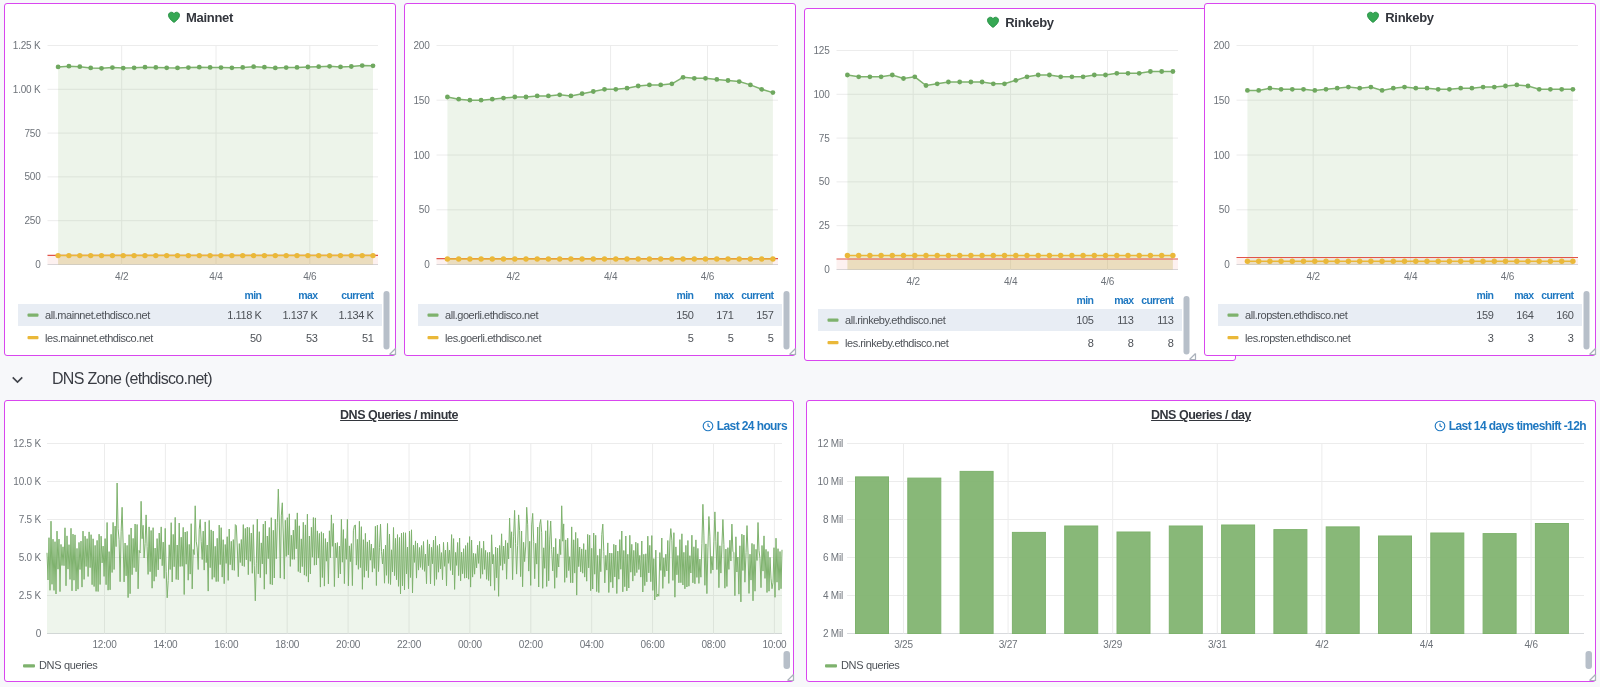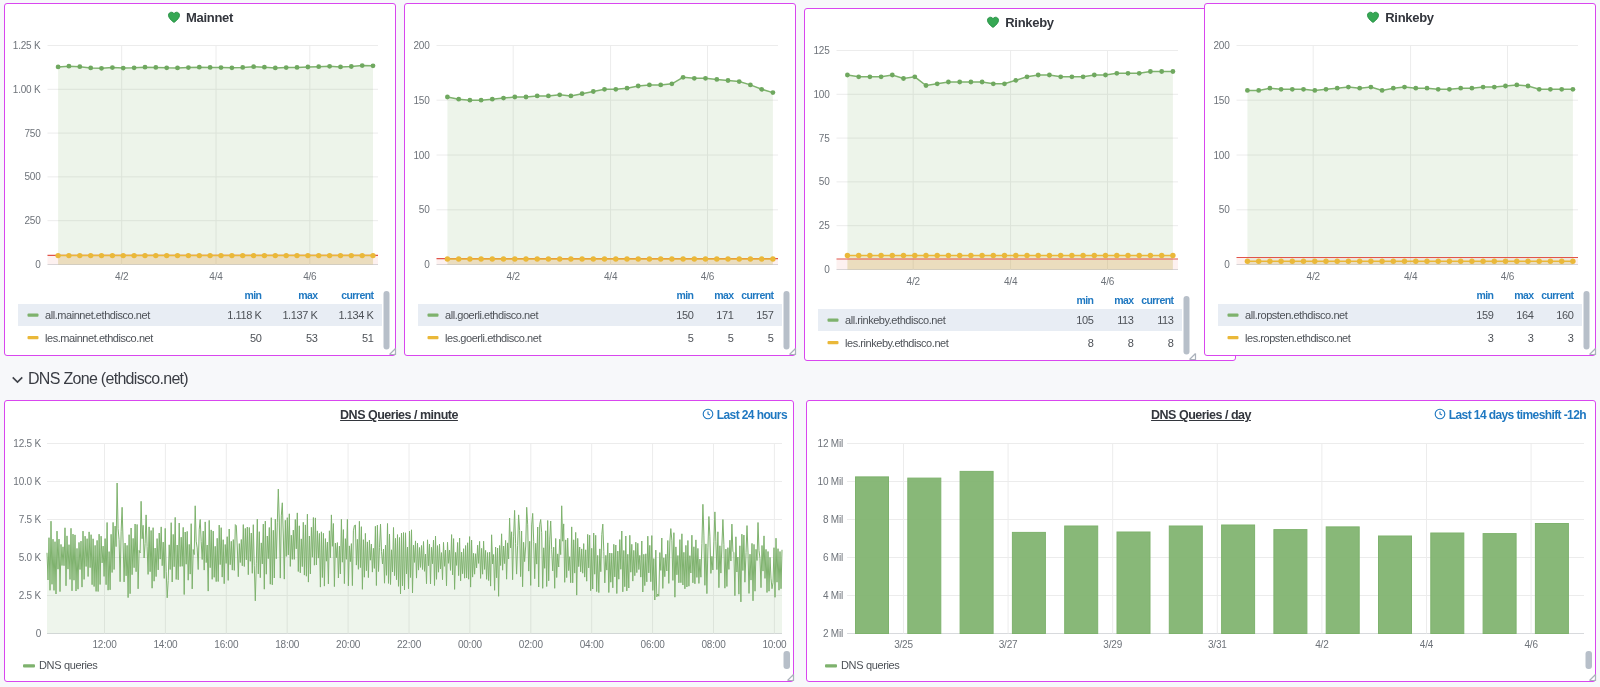"DNS Zone (ethdisco.net)" .rowhdr { gap: none -> 24px }
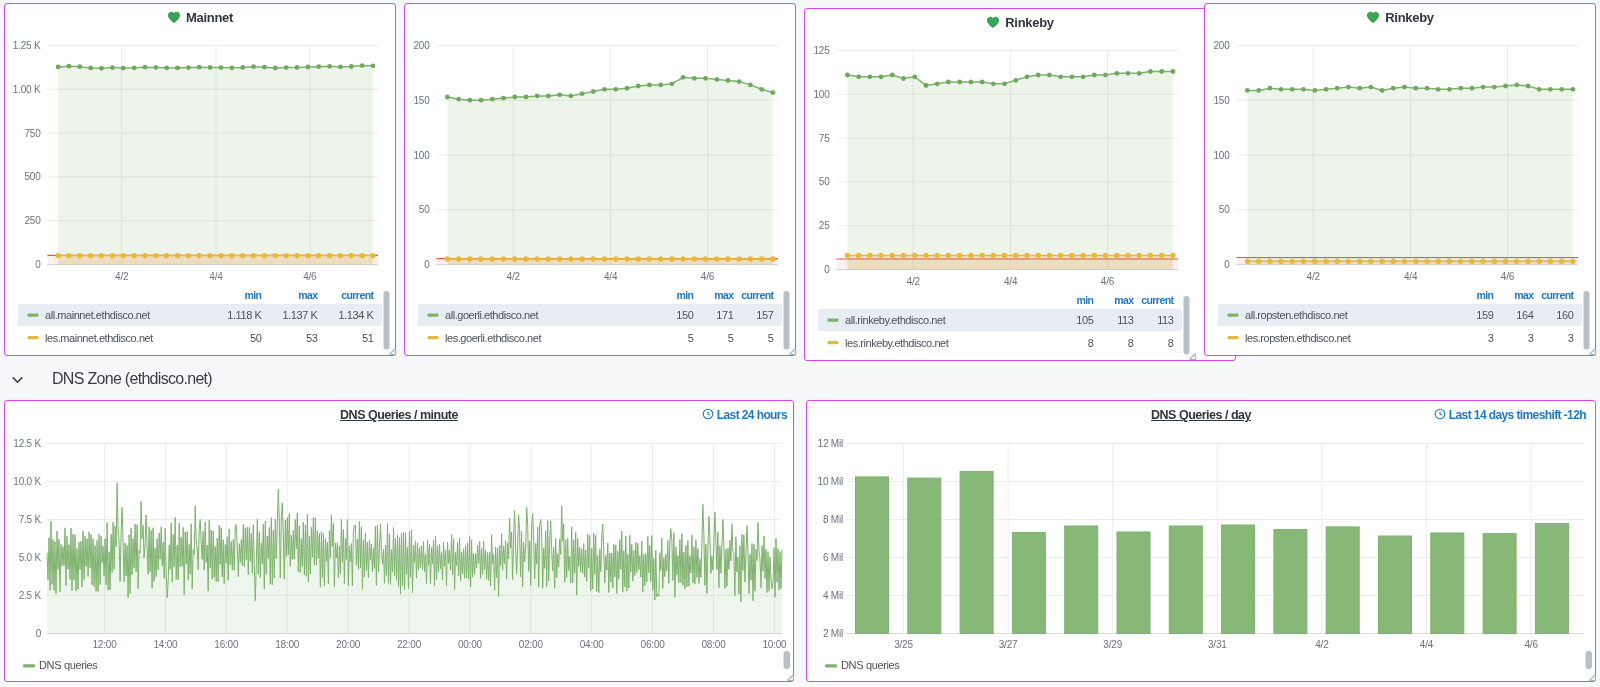"Last 24 hours" .trange { align-items: flex-start -> center; top: 7px -> 18px }
